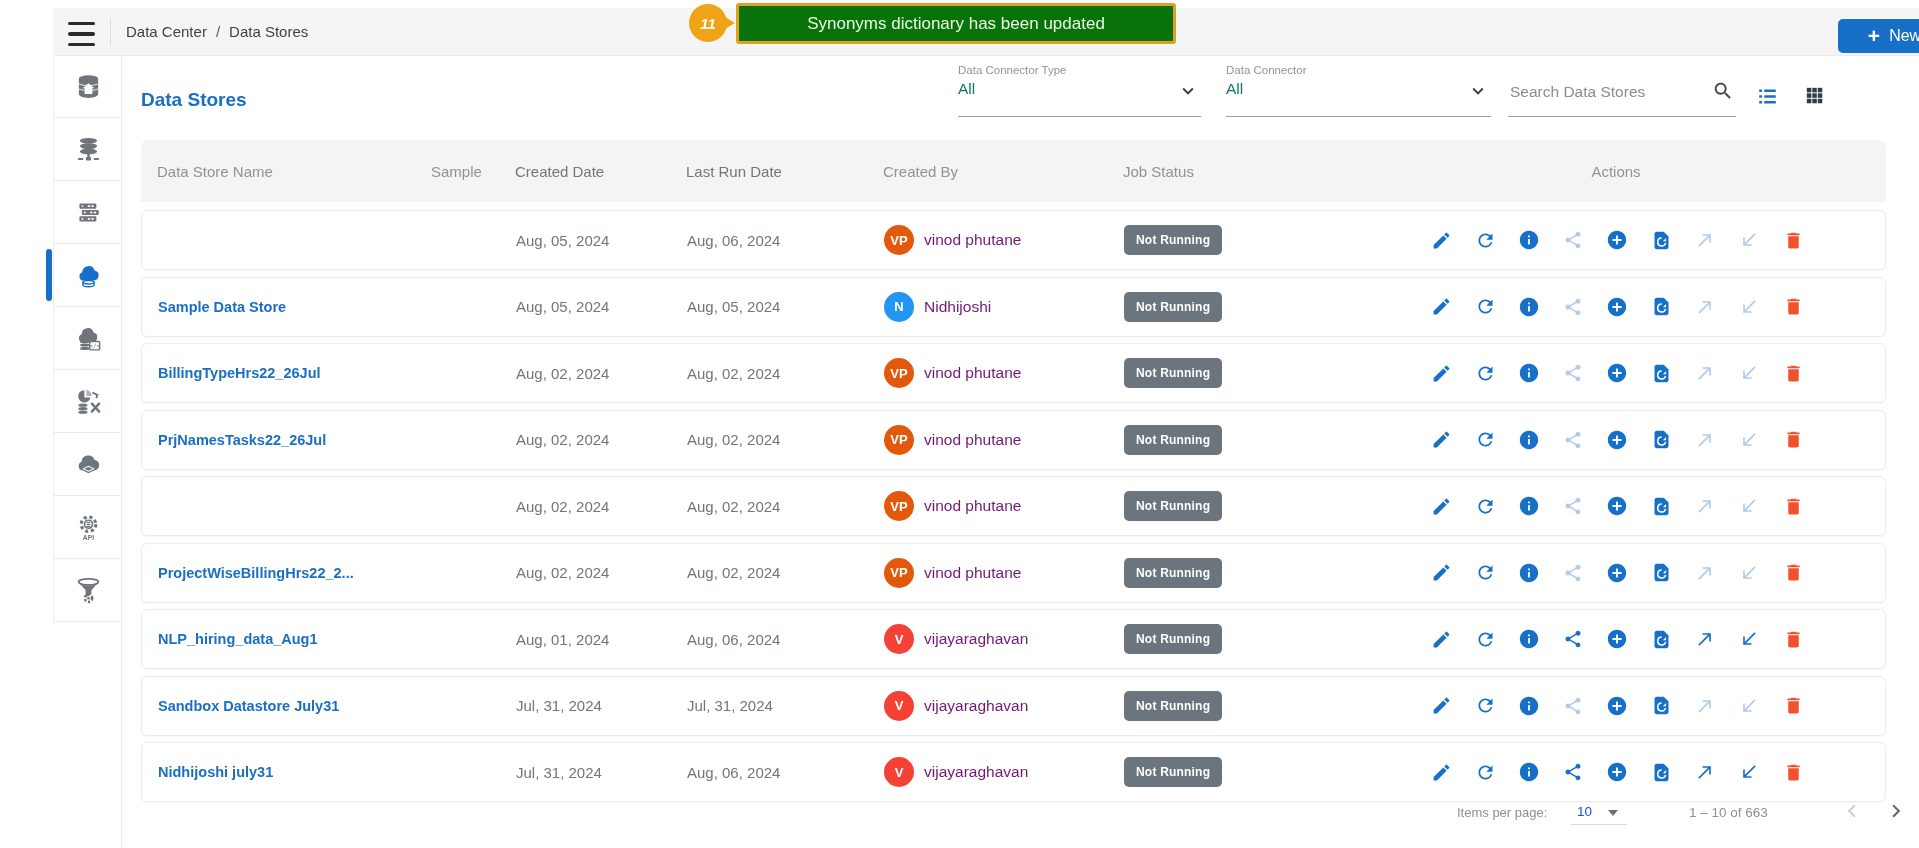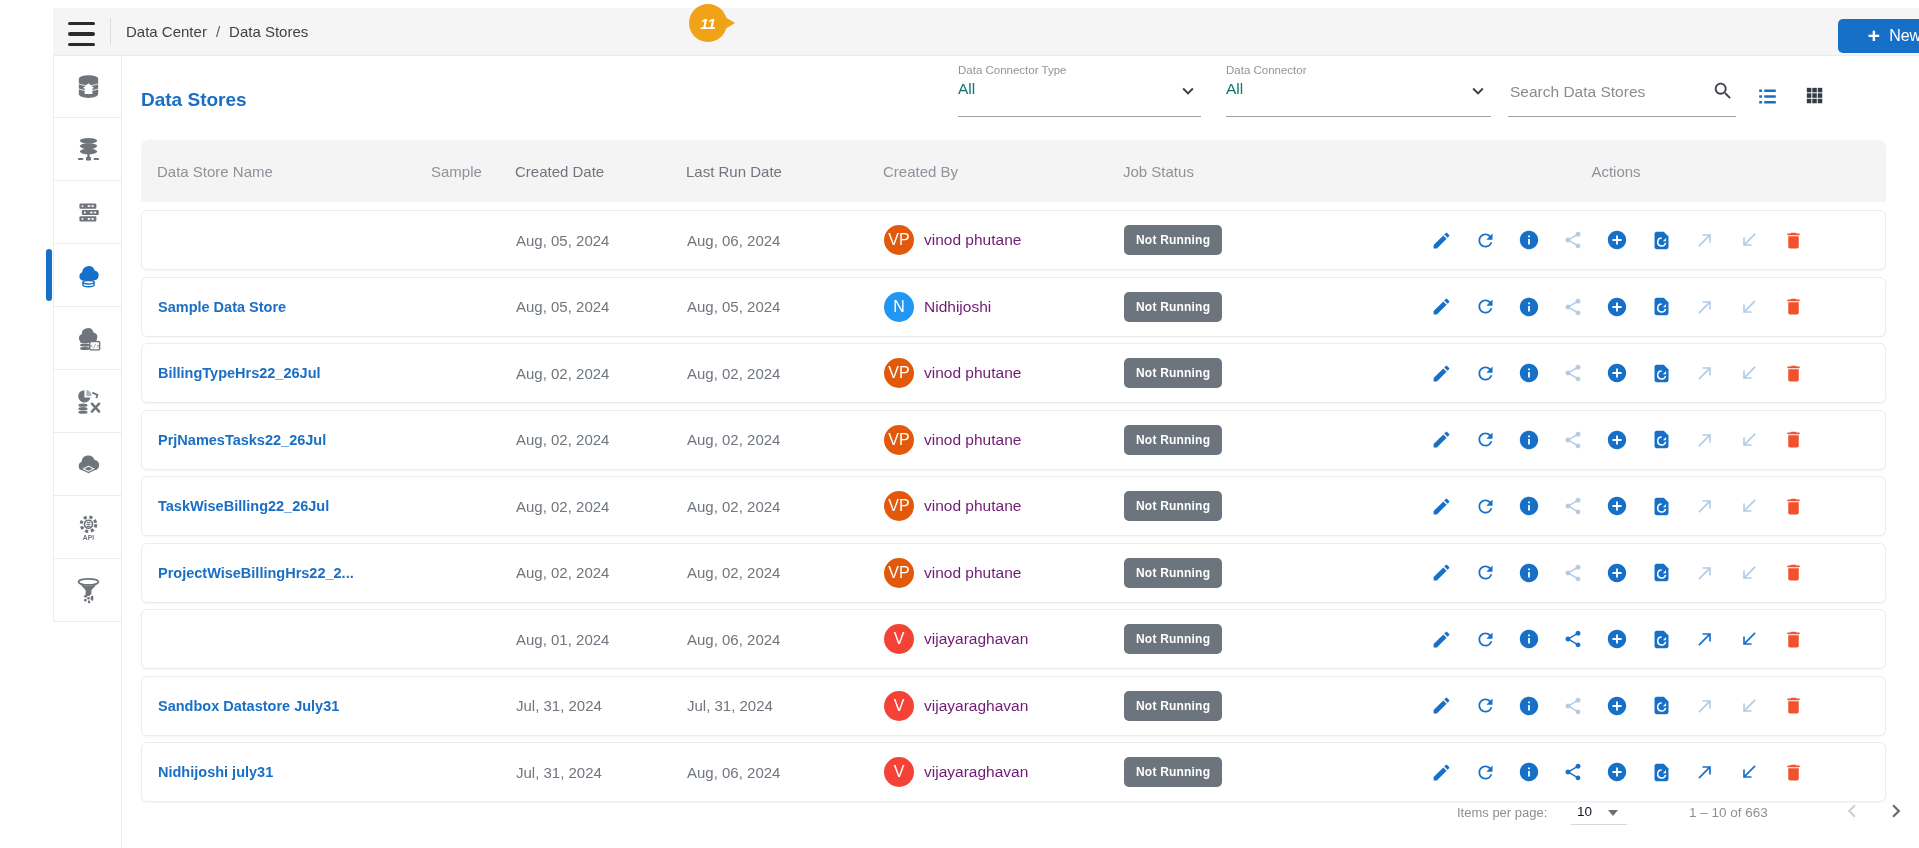"Synonyms dictionary has been updated" div.toast { html: none -> <div> <span>Synonyms dictionary has been updated</span> </div> }
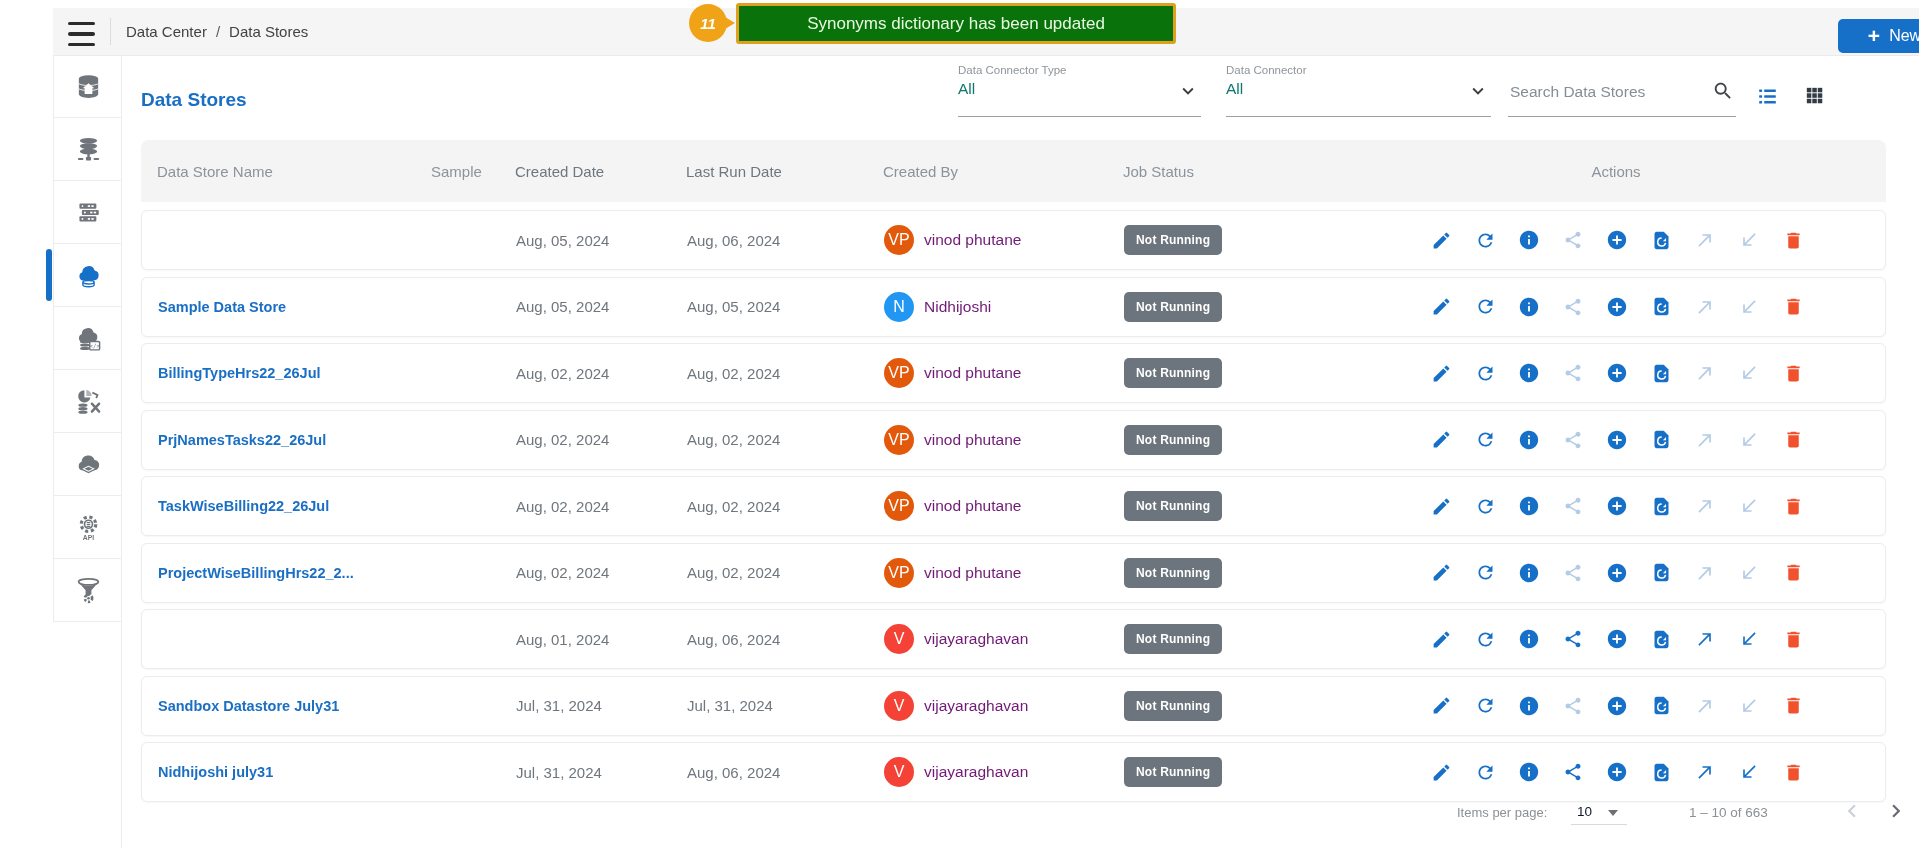"VP" .avatar { font-size: 16px -> 13px; font-weight: normal -> bold }
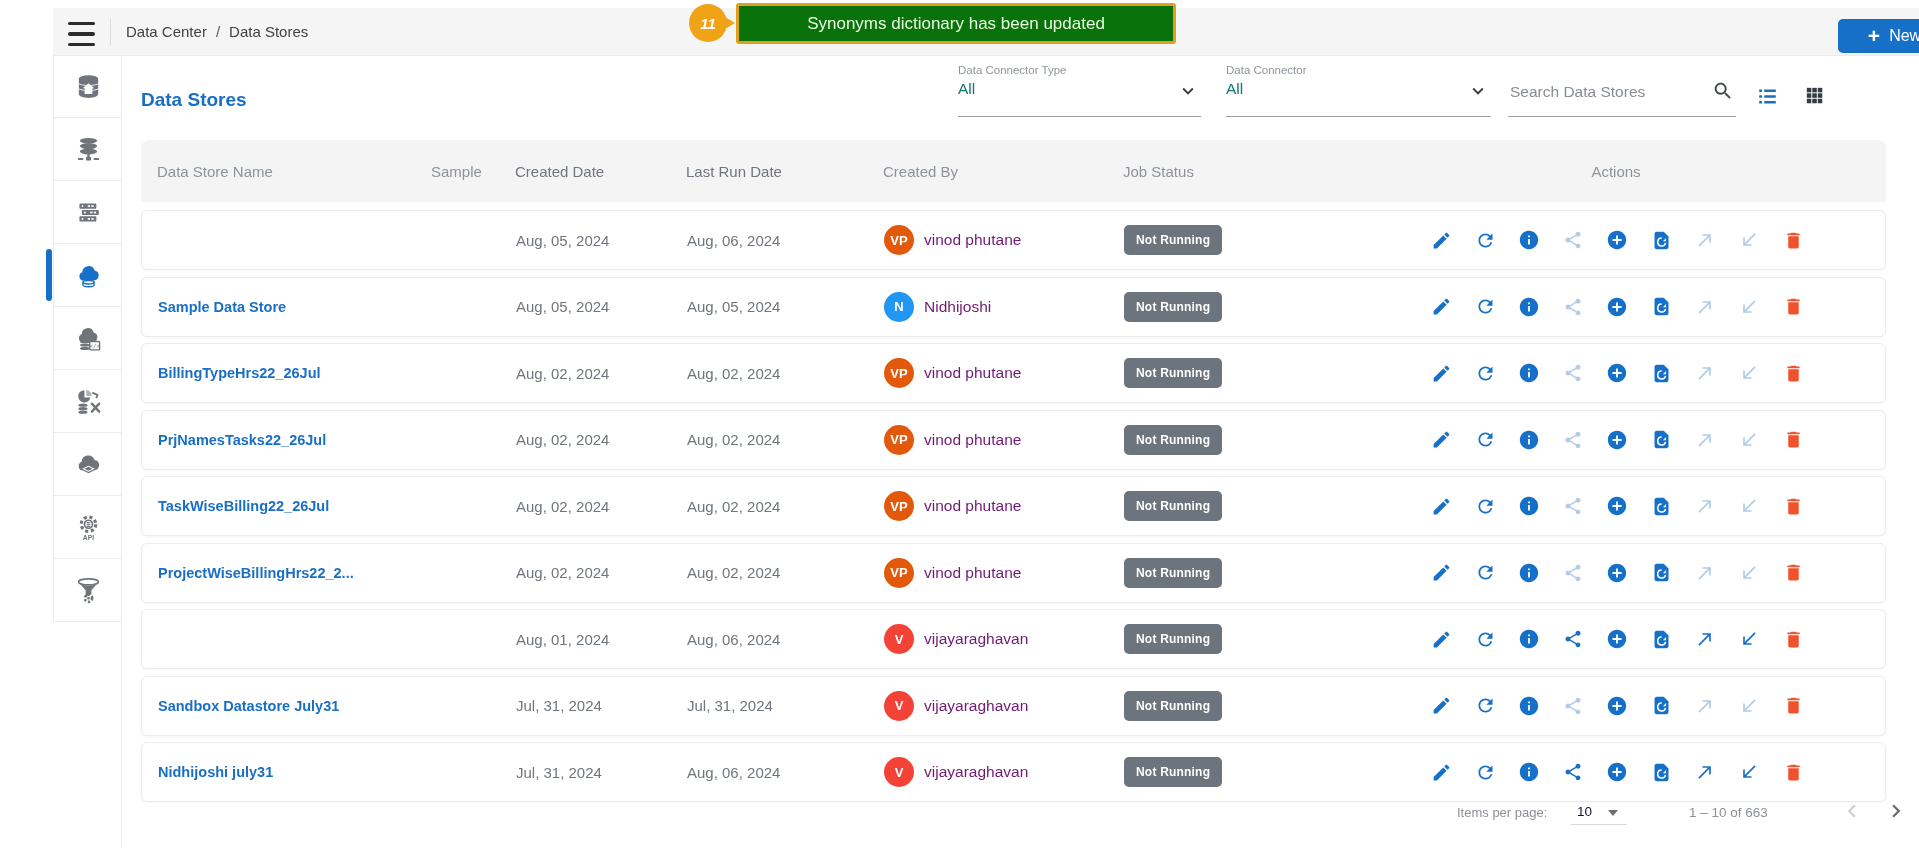"TaskWiseBilling22_26Jul" div.cell { html: <div>TaskWiseBilling22_26Jul</div> -> none }
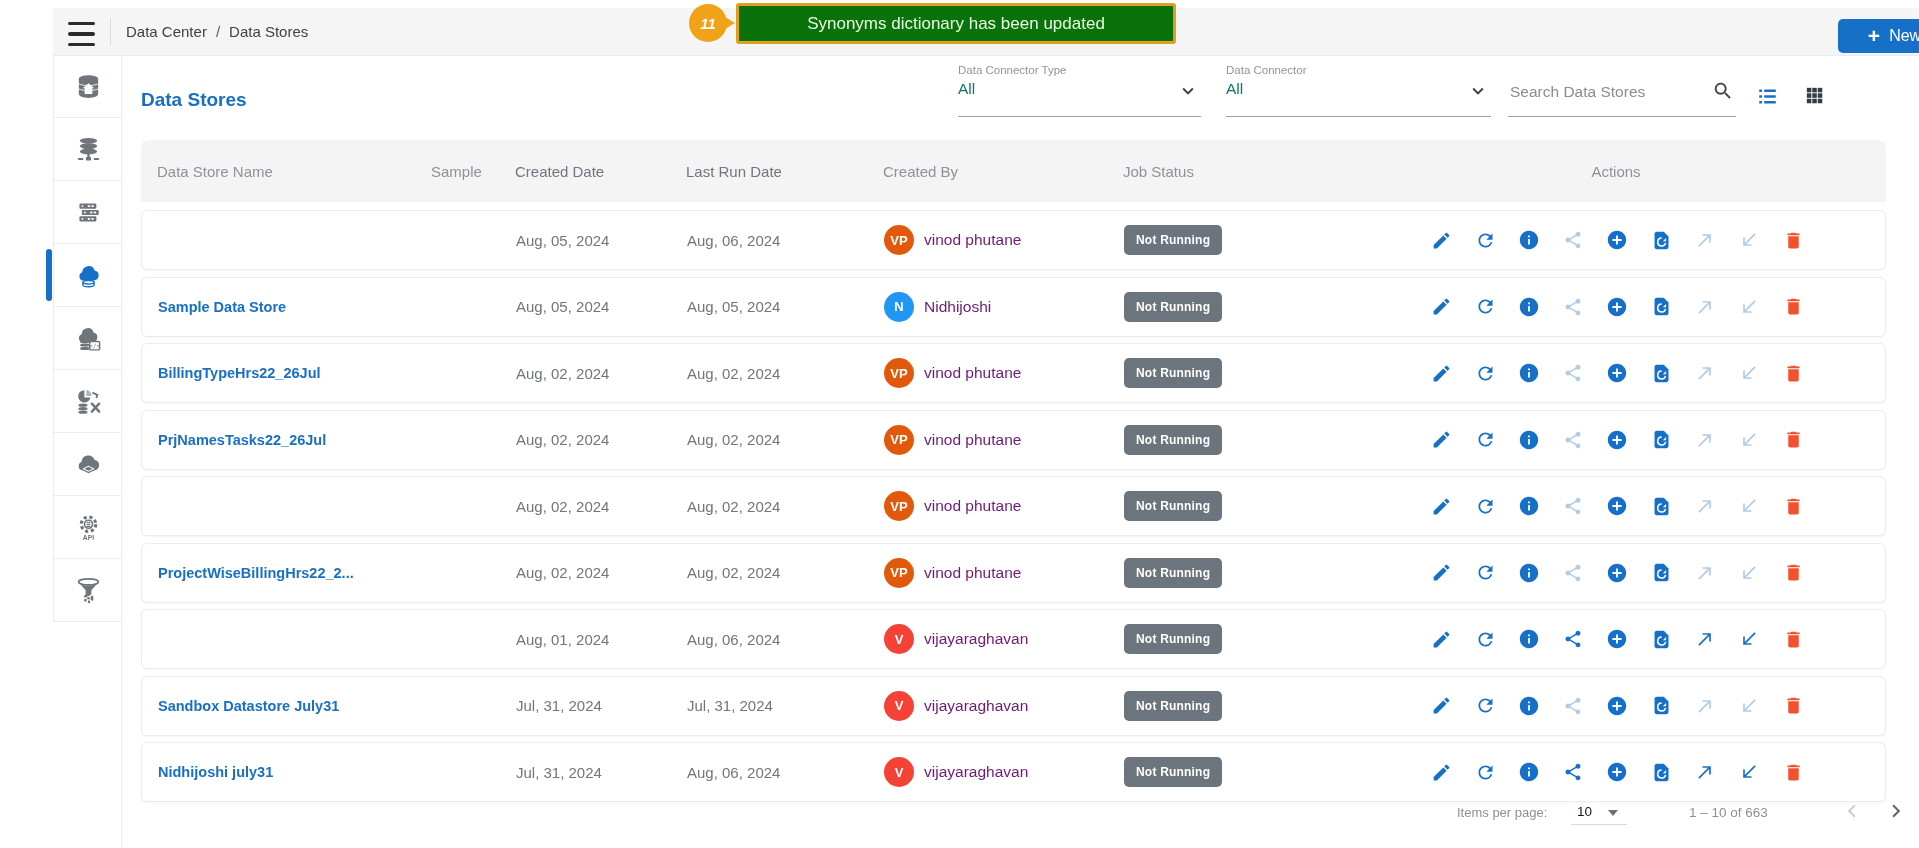"NLP_hiring_data_Aug1" div.cell { html: none -> <div>NLP_hiring_data_Aug1</div> }
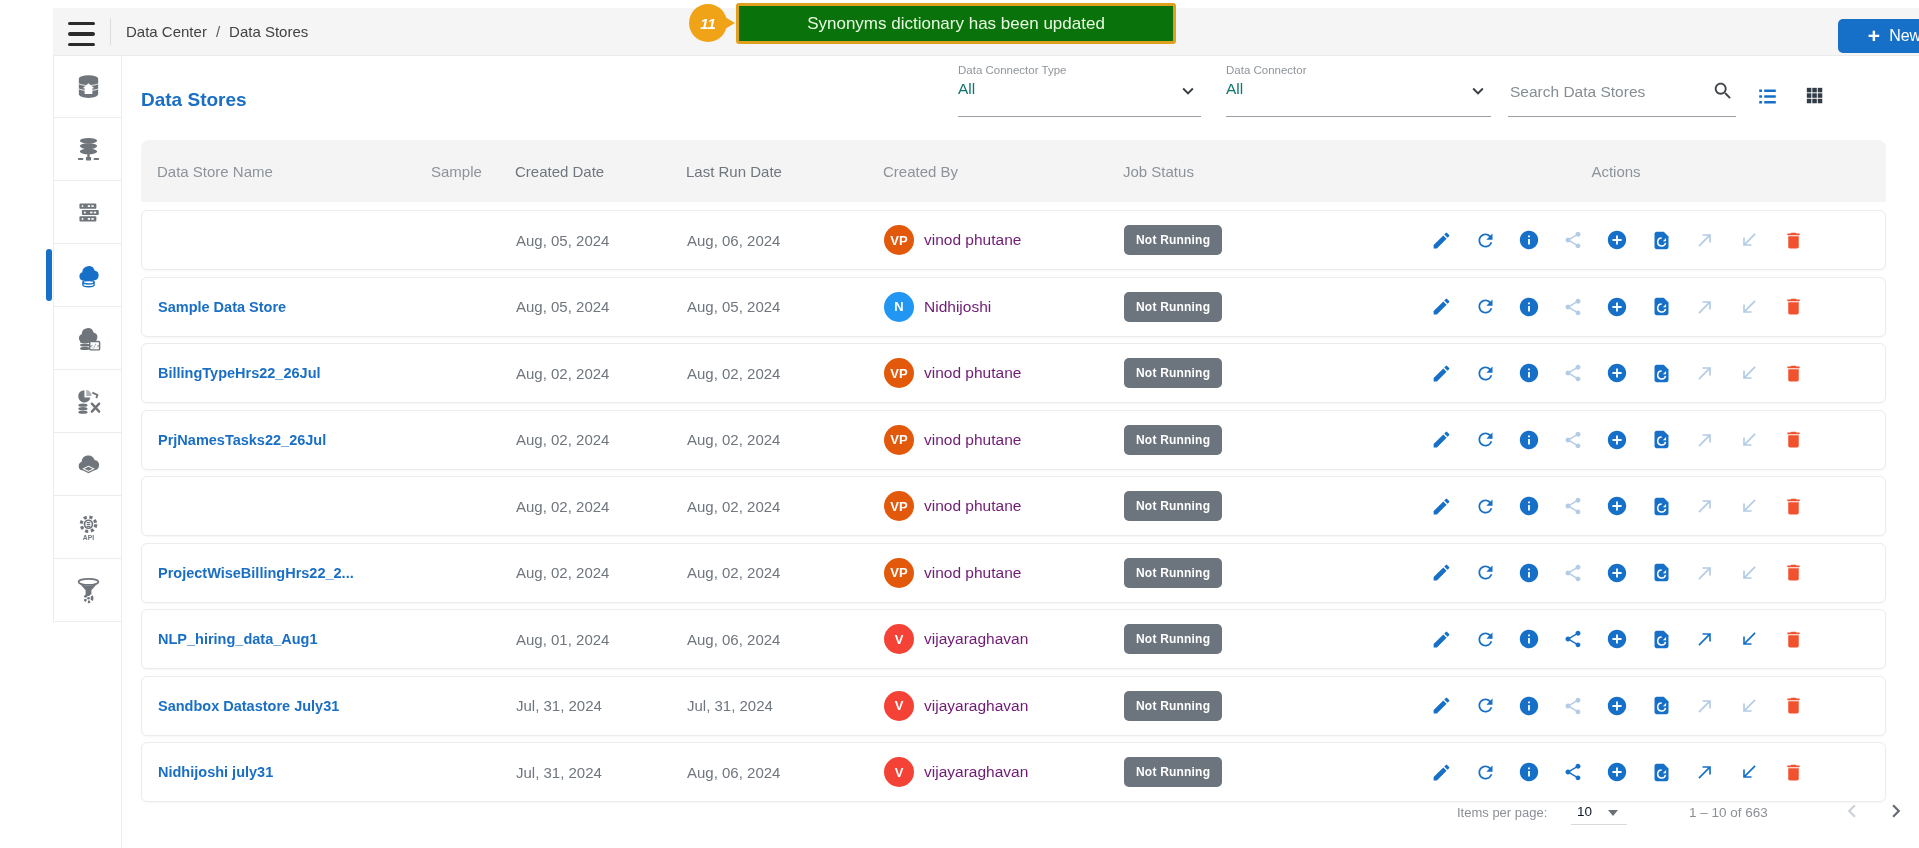"10" .ft-pp { color: #0f172a -> #1d4ed8 }
